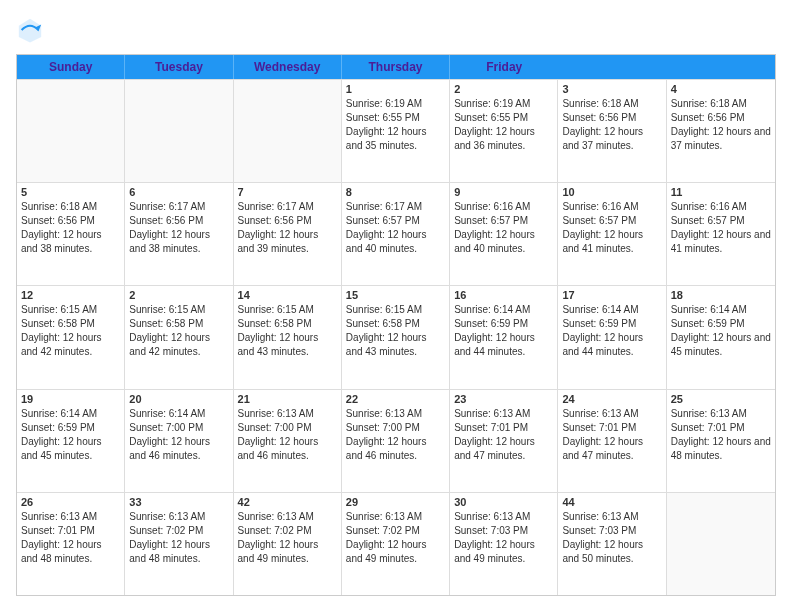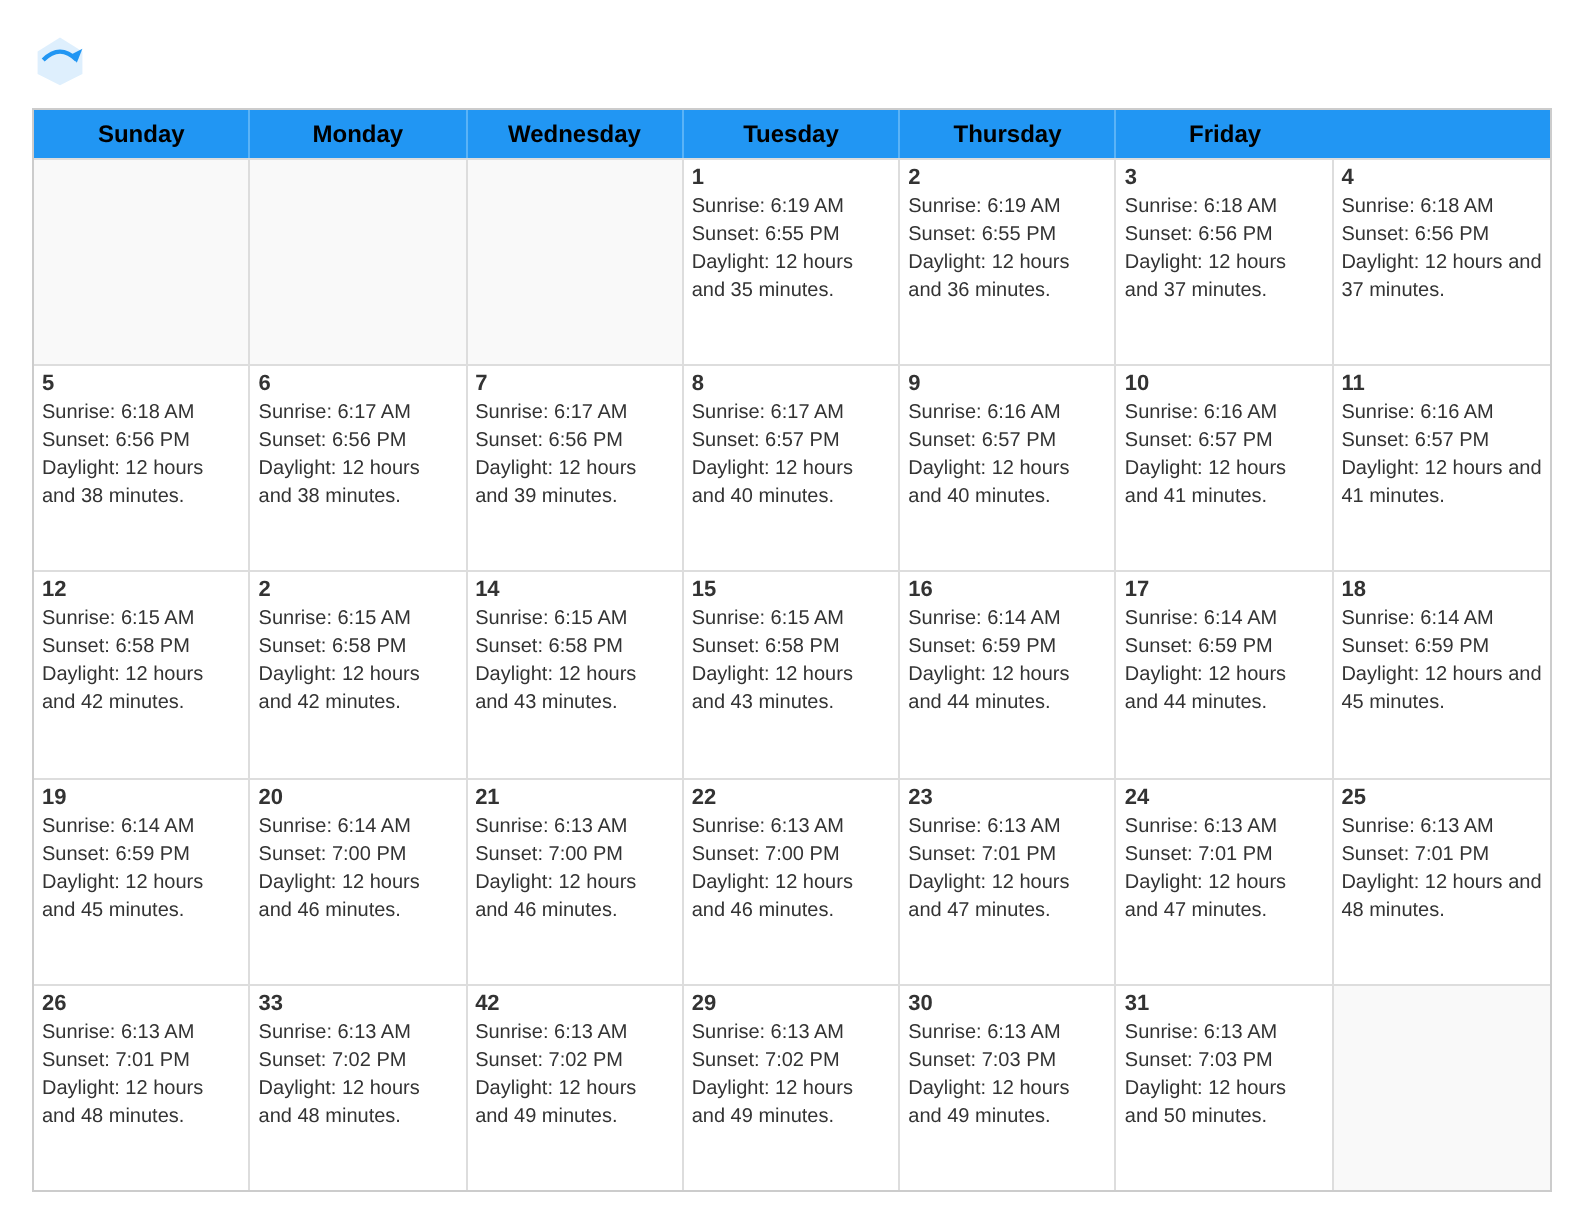"Sunday" .cal-header-cell { color: #000000 -> #4c1d95 }
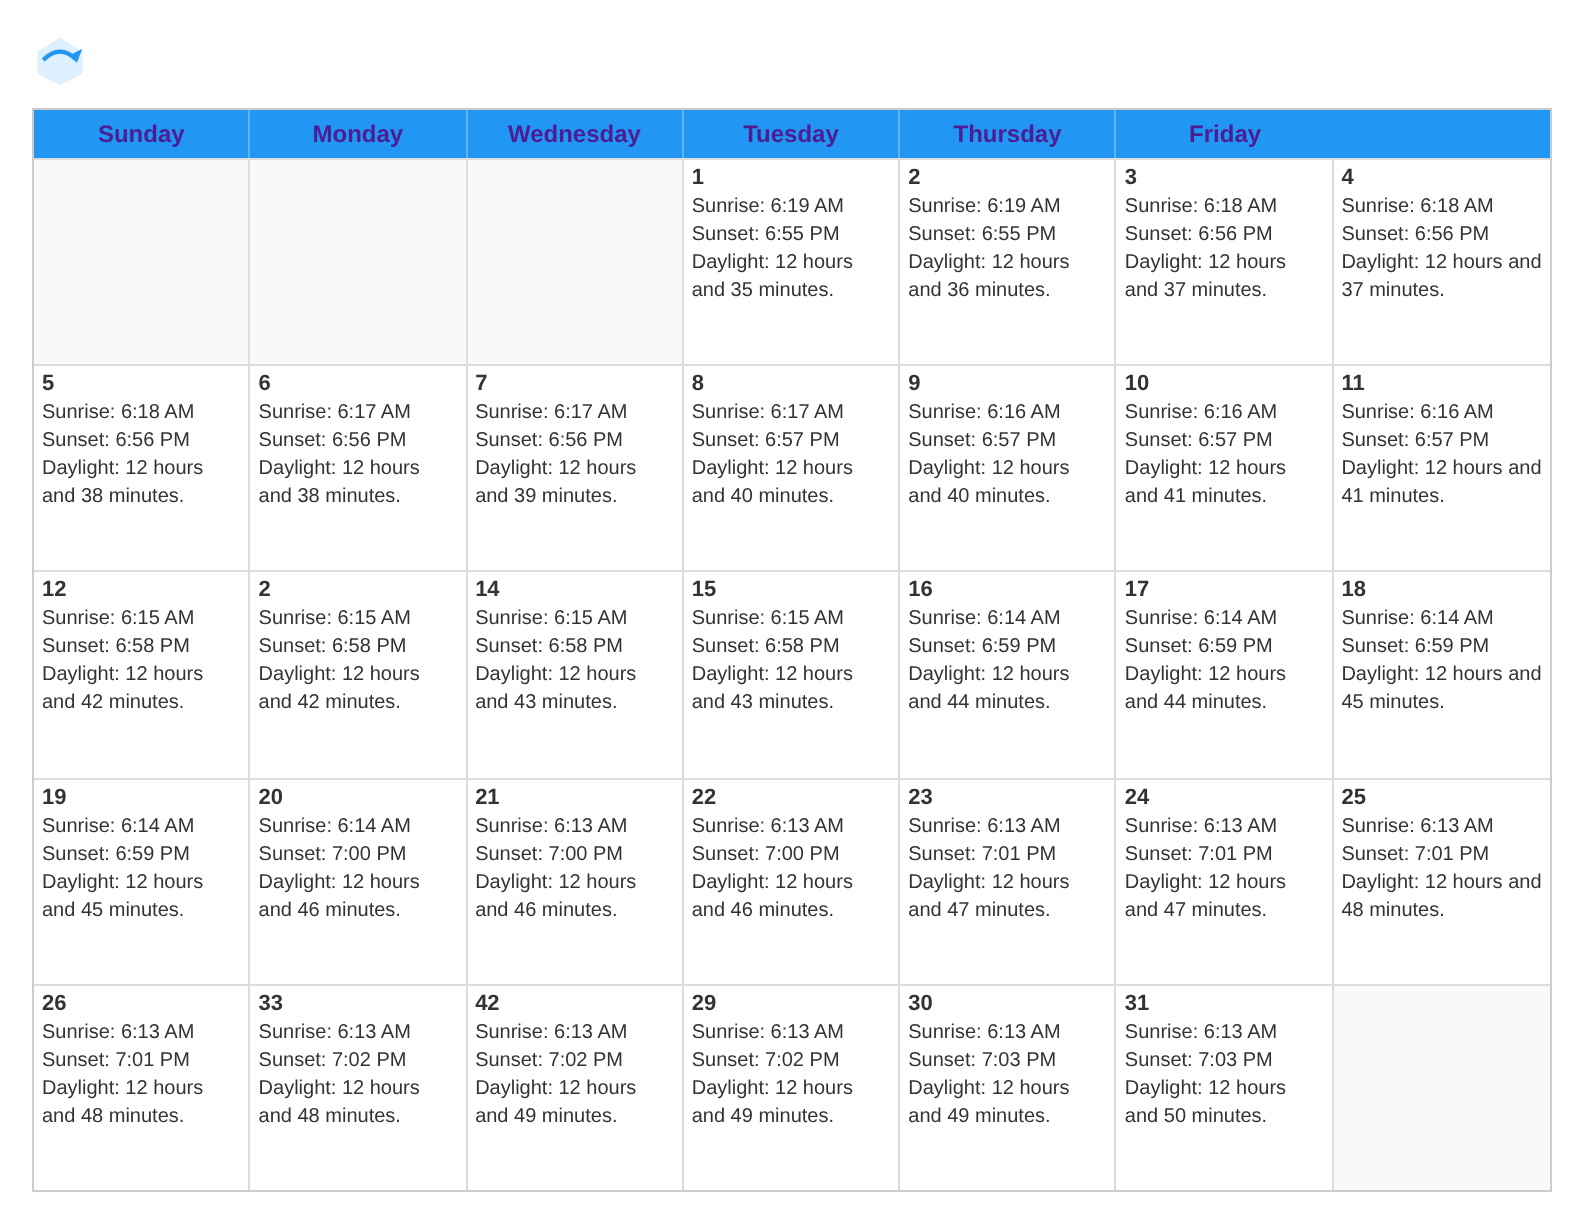"Monday" div.cal-header-cell { html: <div>Monday</div> -> none }
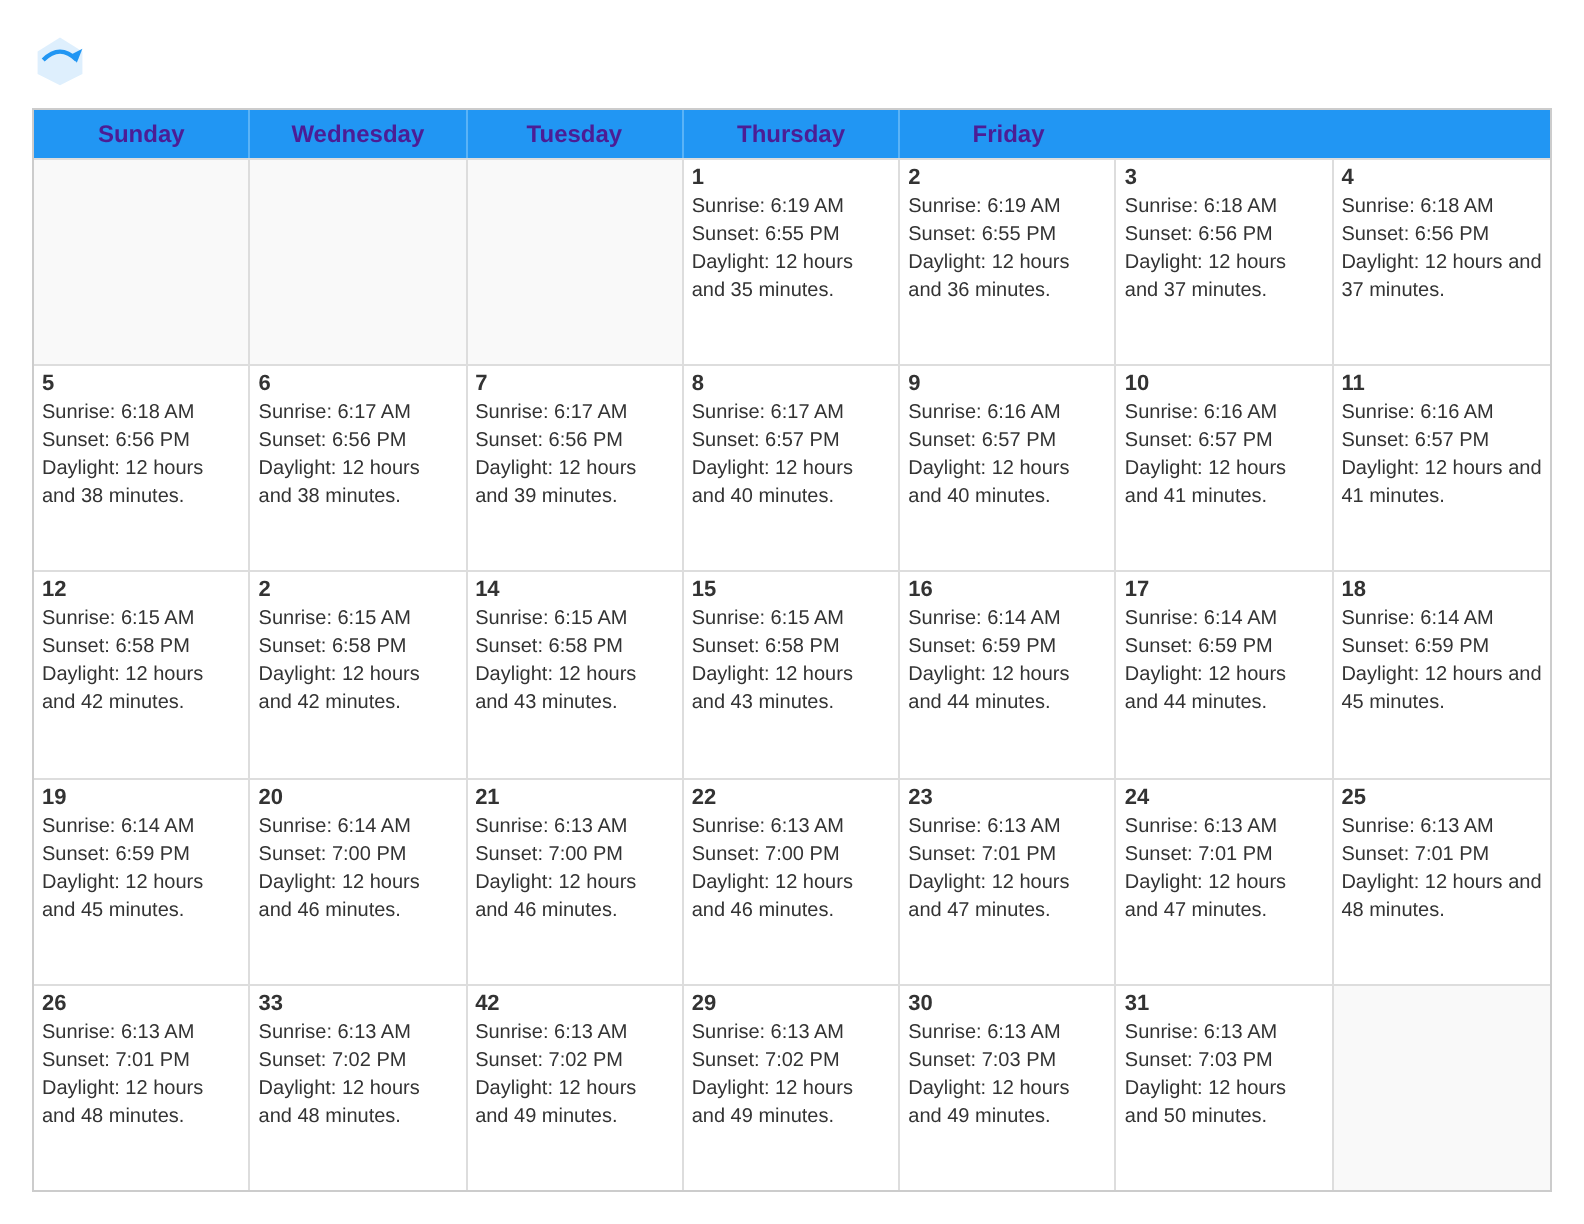"Wednesday" div.cal-header-cell { order: before "Tuesday" -> after "Tuesday" }
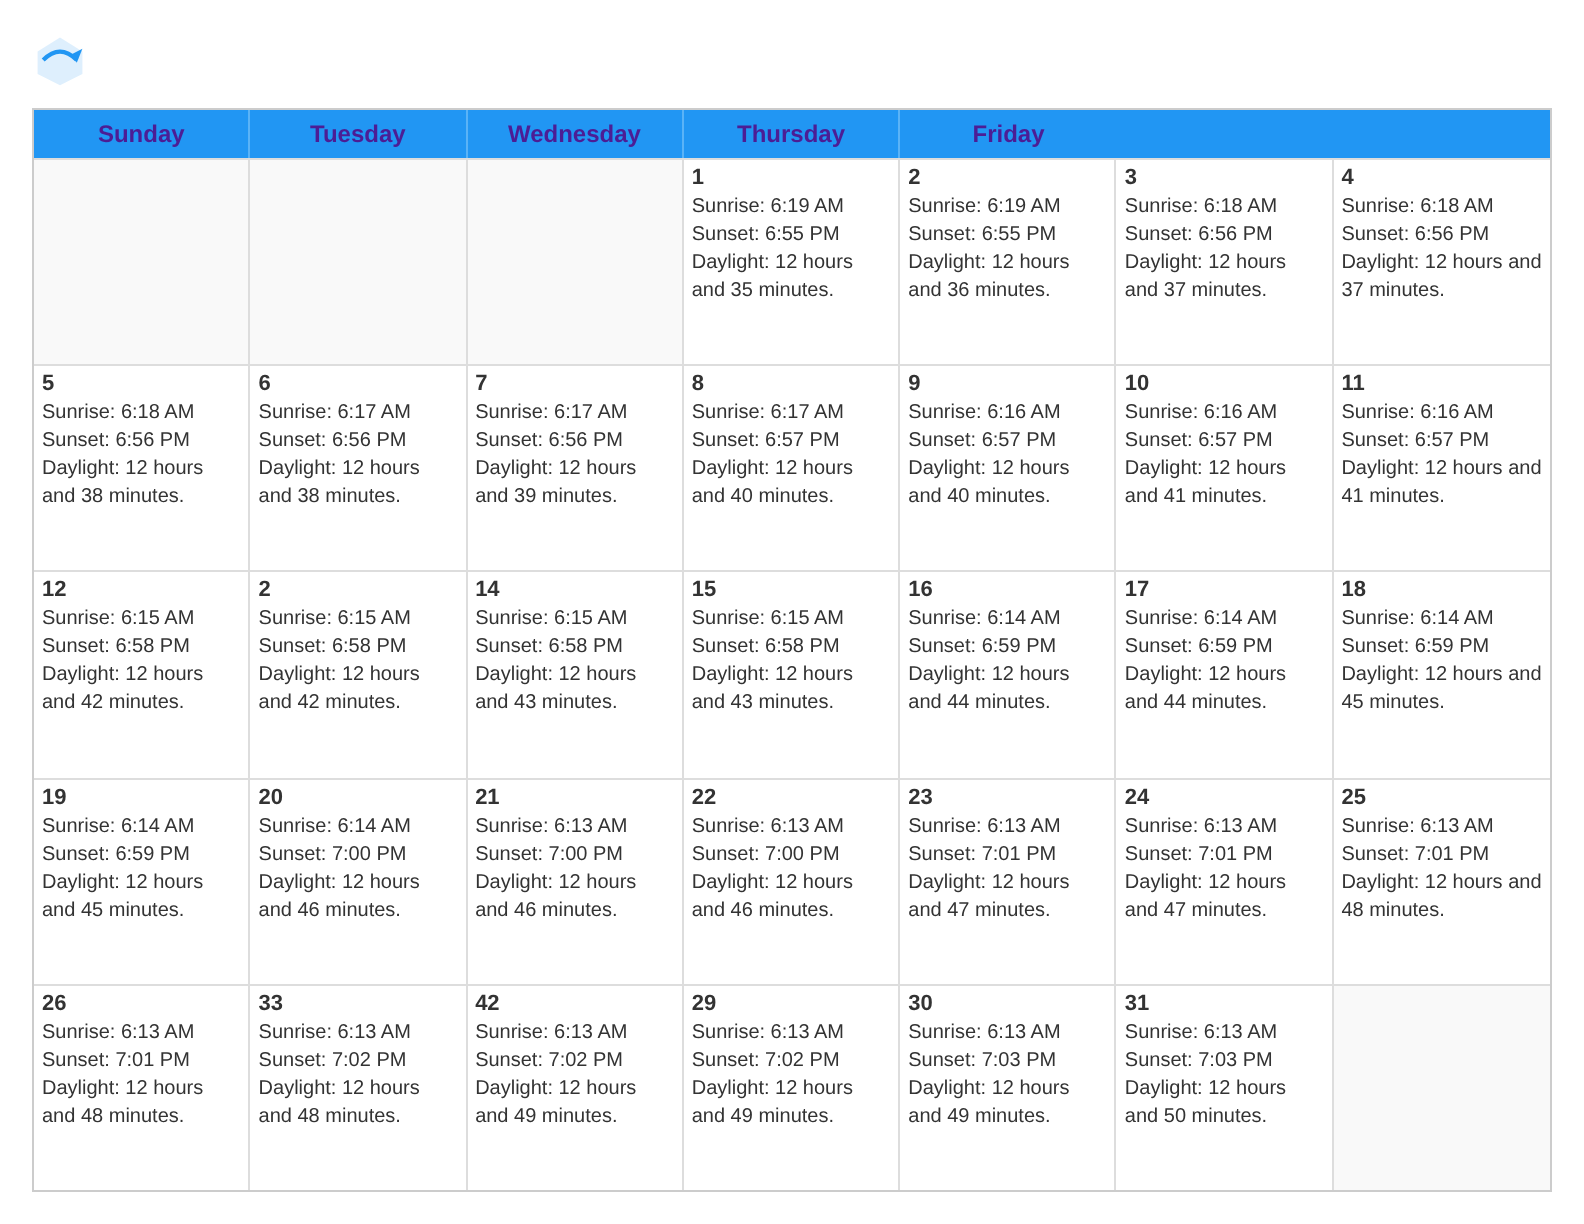"31" span.day-num { text: 31 -> 44 }
